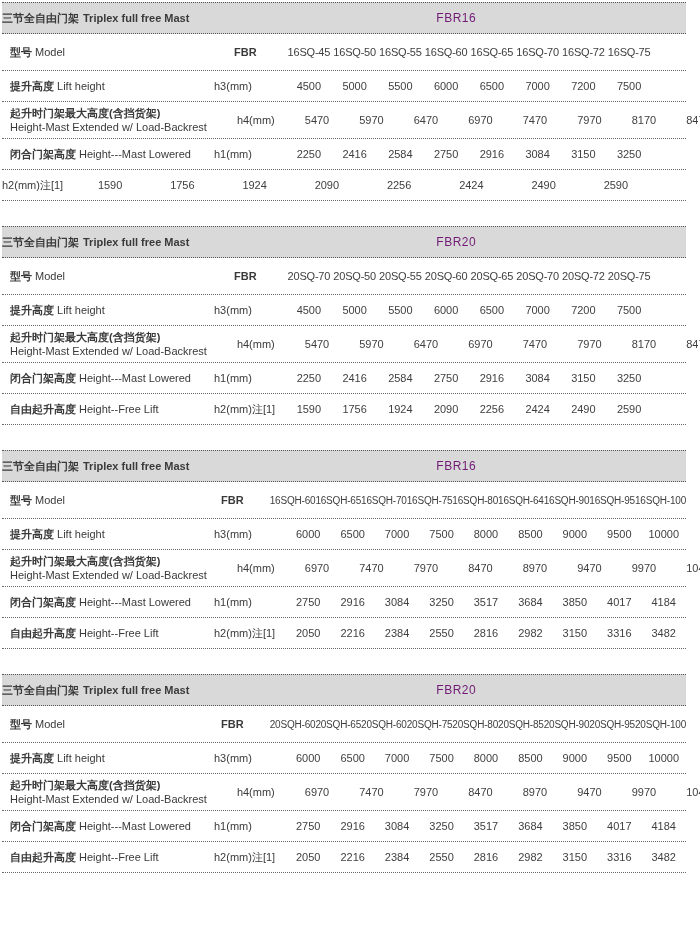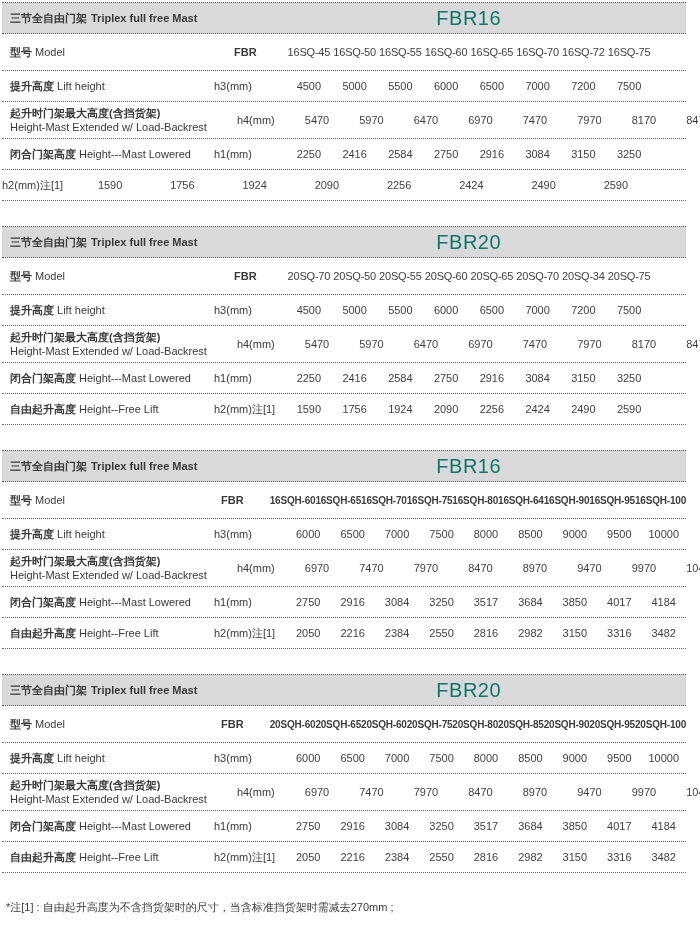"三节全自由门架 Triplex full free Mast" .band-title { padding-left: 8px -> none }
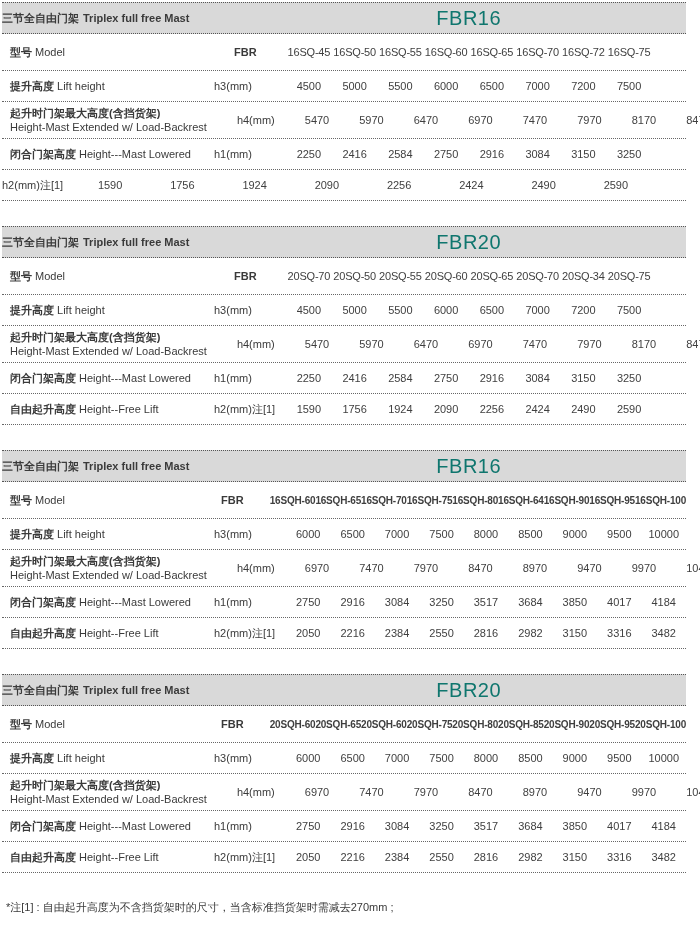"FBR16" .band-code { color: #0f766e -> #701a75; font-size: 20px -> 12px }
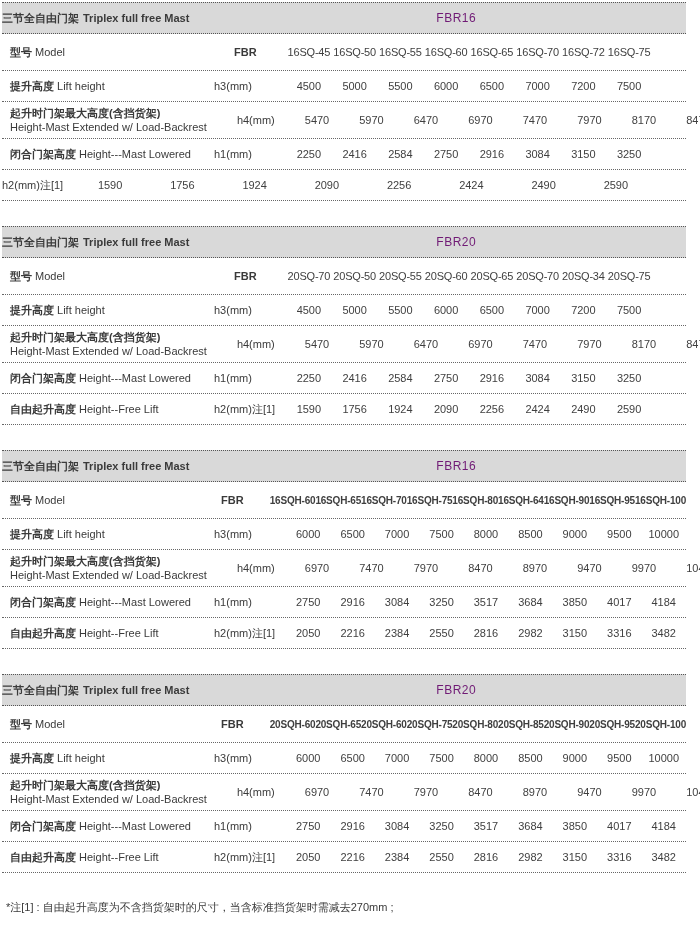"20SQ-34" div.c-val { text: 20SQ-34 -> 20SQ-72 }
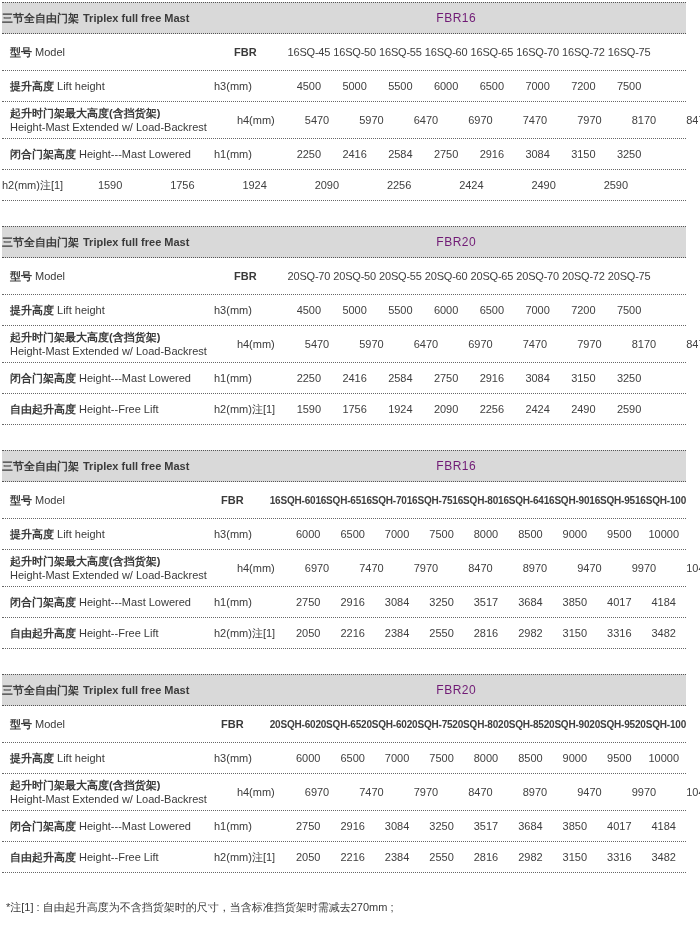"16SQH-60" .cols9.model .c-val { font-weight: bold -> none }
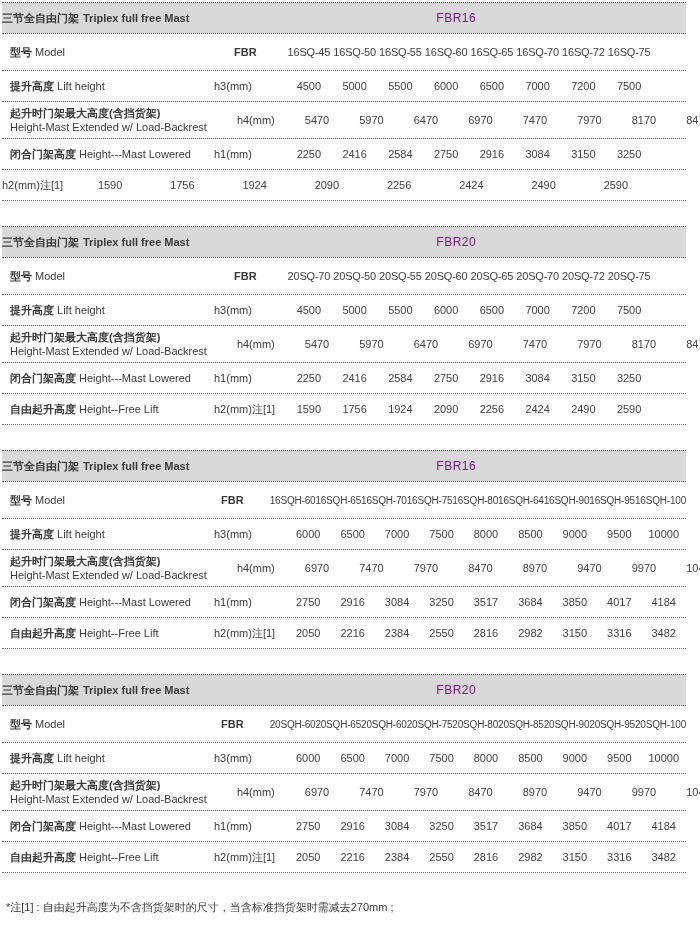"*注[1] :" div.fn { html: <div>*注[1] : 自由起升高度为不含挡货架时的尺寸，当含标准挡货架时需减去270mm ;</div> -> none }
